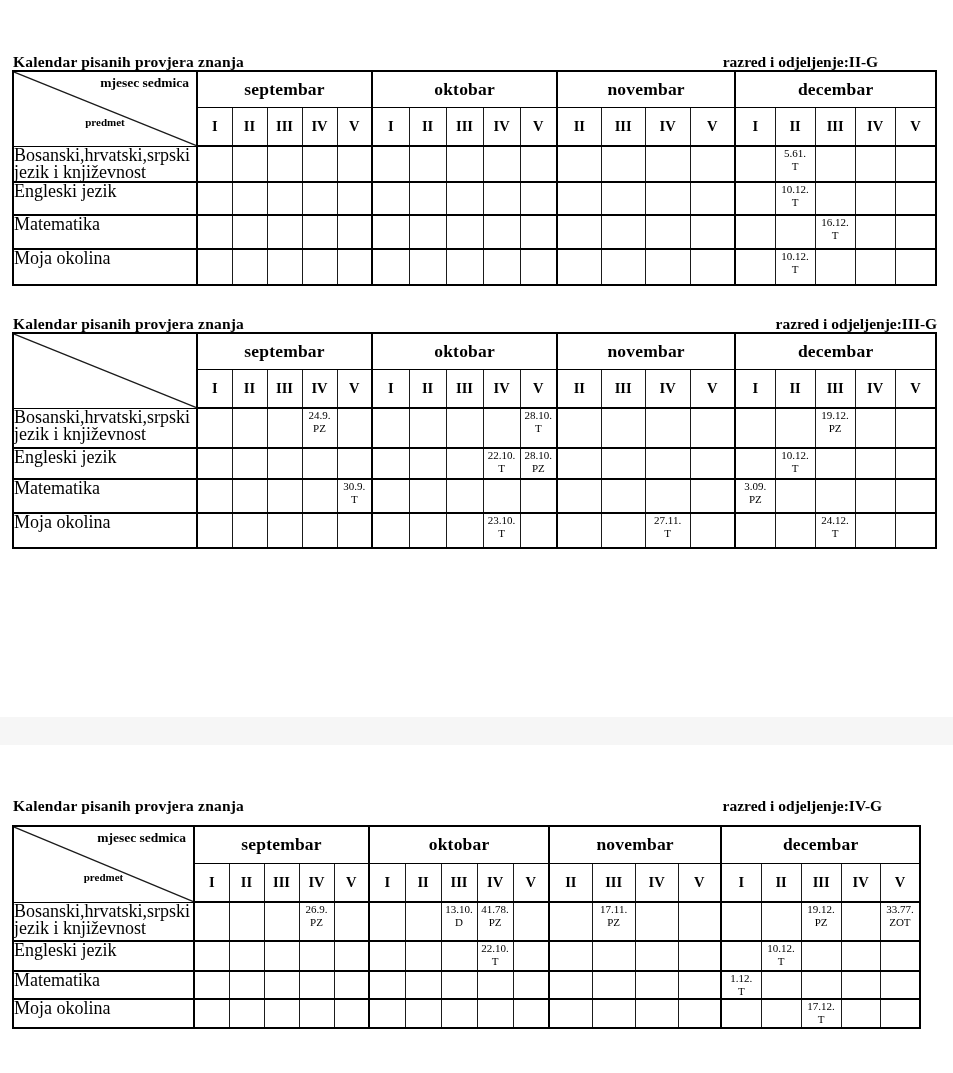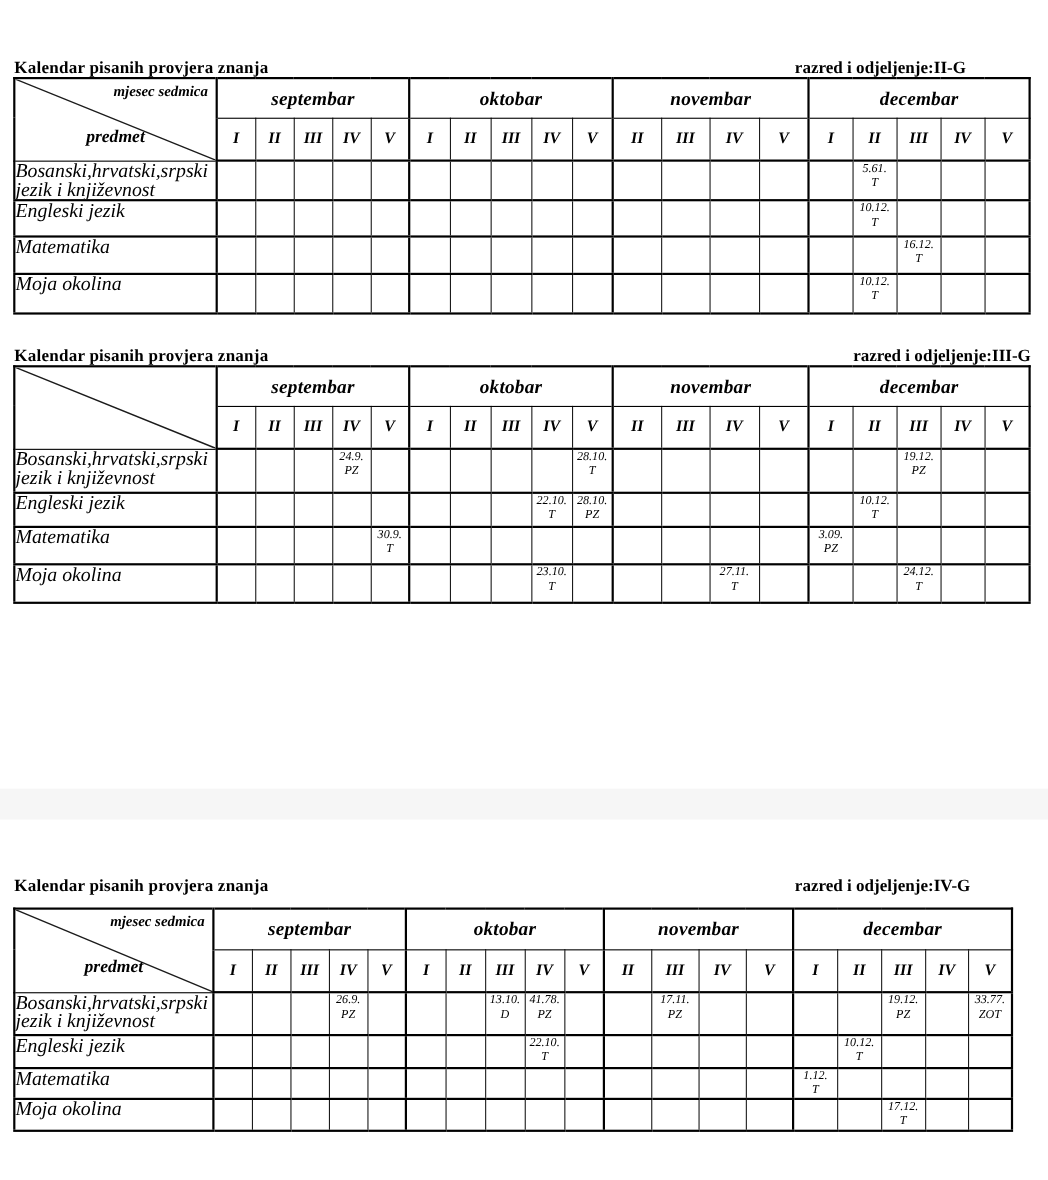"mjesec sedmica" table.cal { font-style: italic -> none }
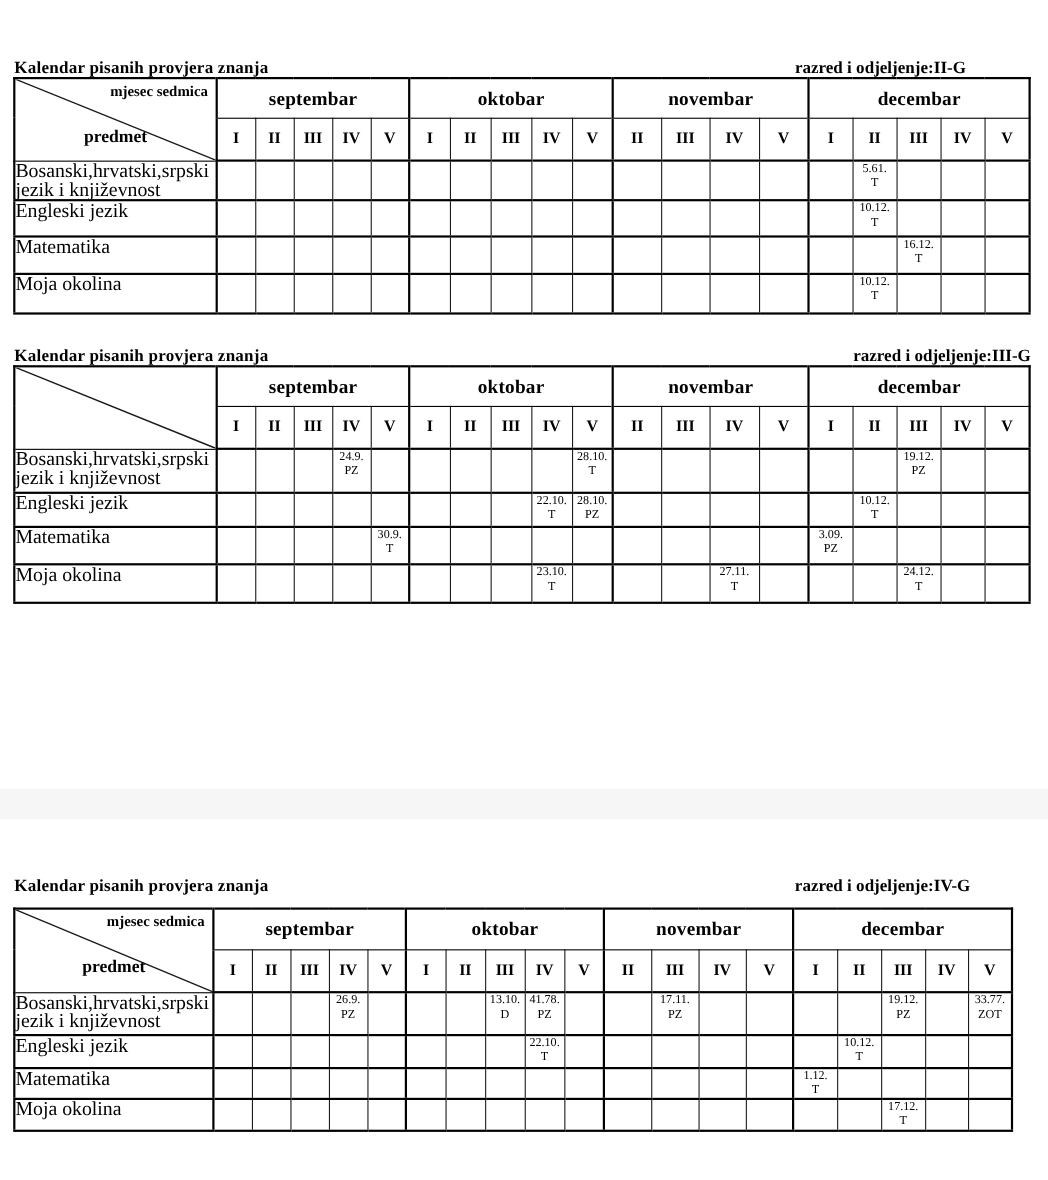"predmet" .corner-bottom { font-size: 16px -> 11px }
